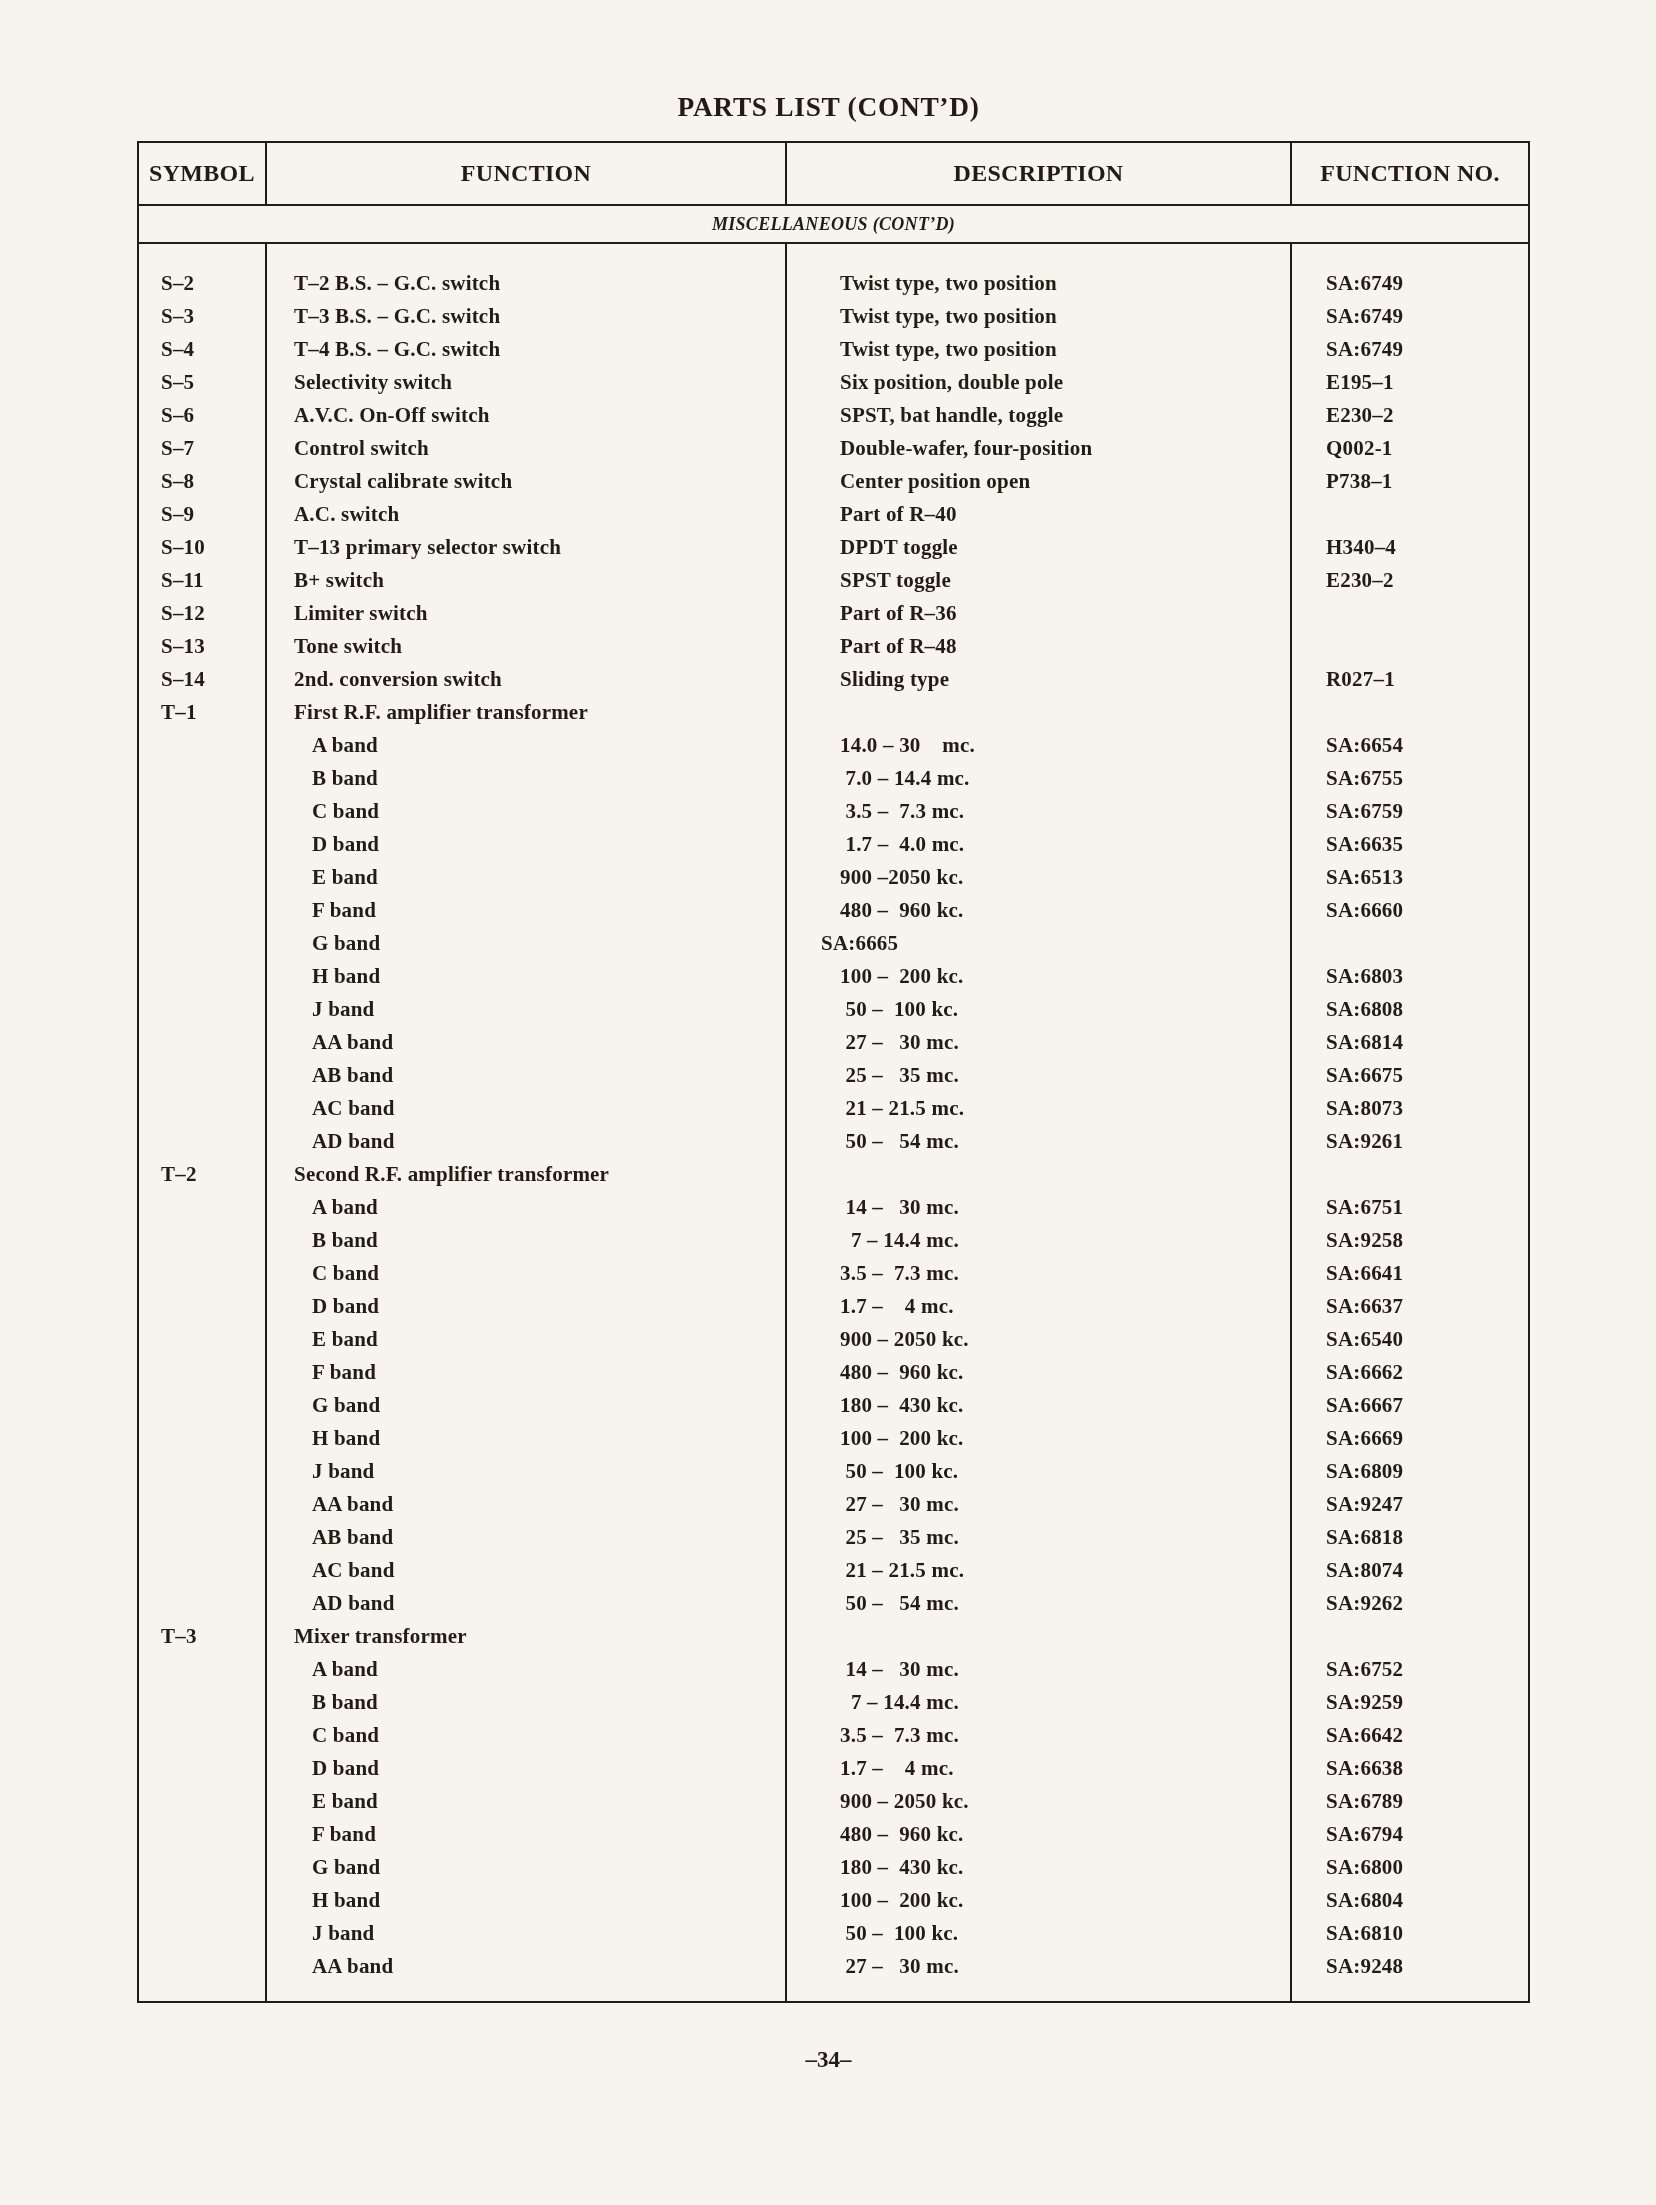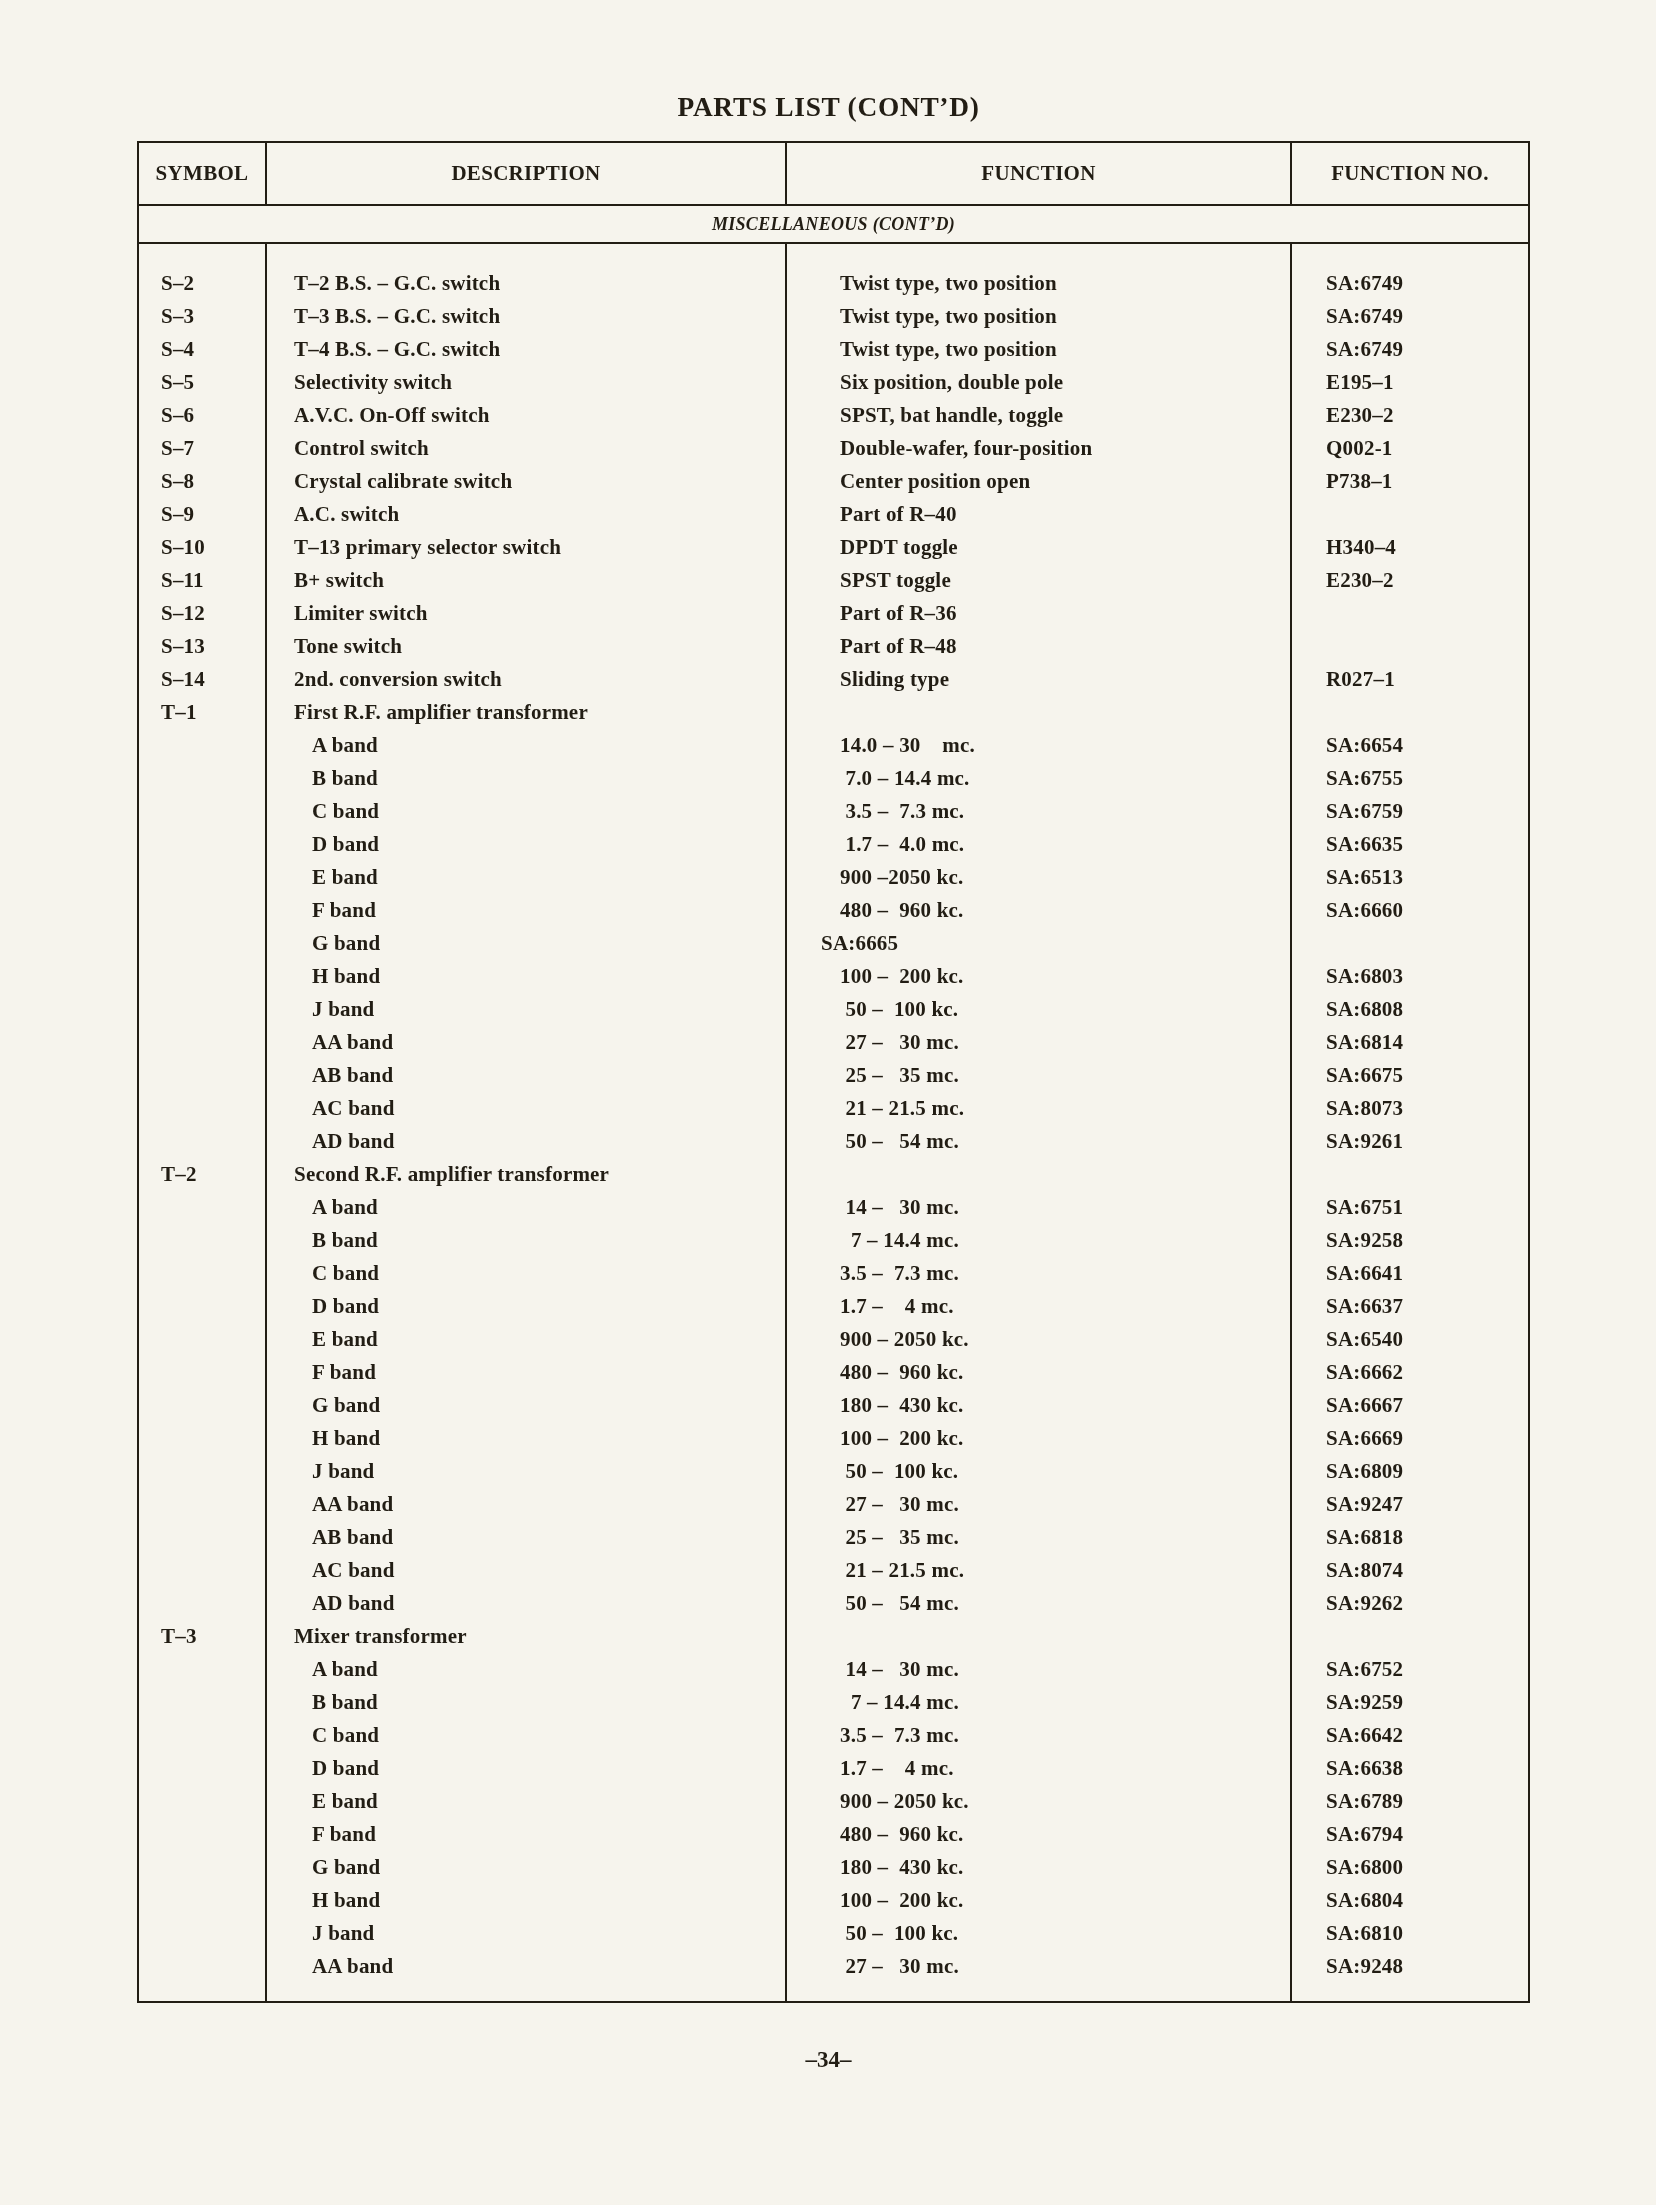"SYMBOL" .header-cell { font-size: 21px -> 24px }
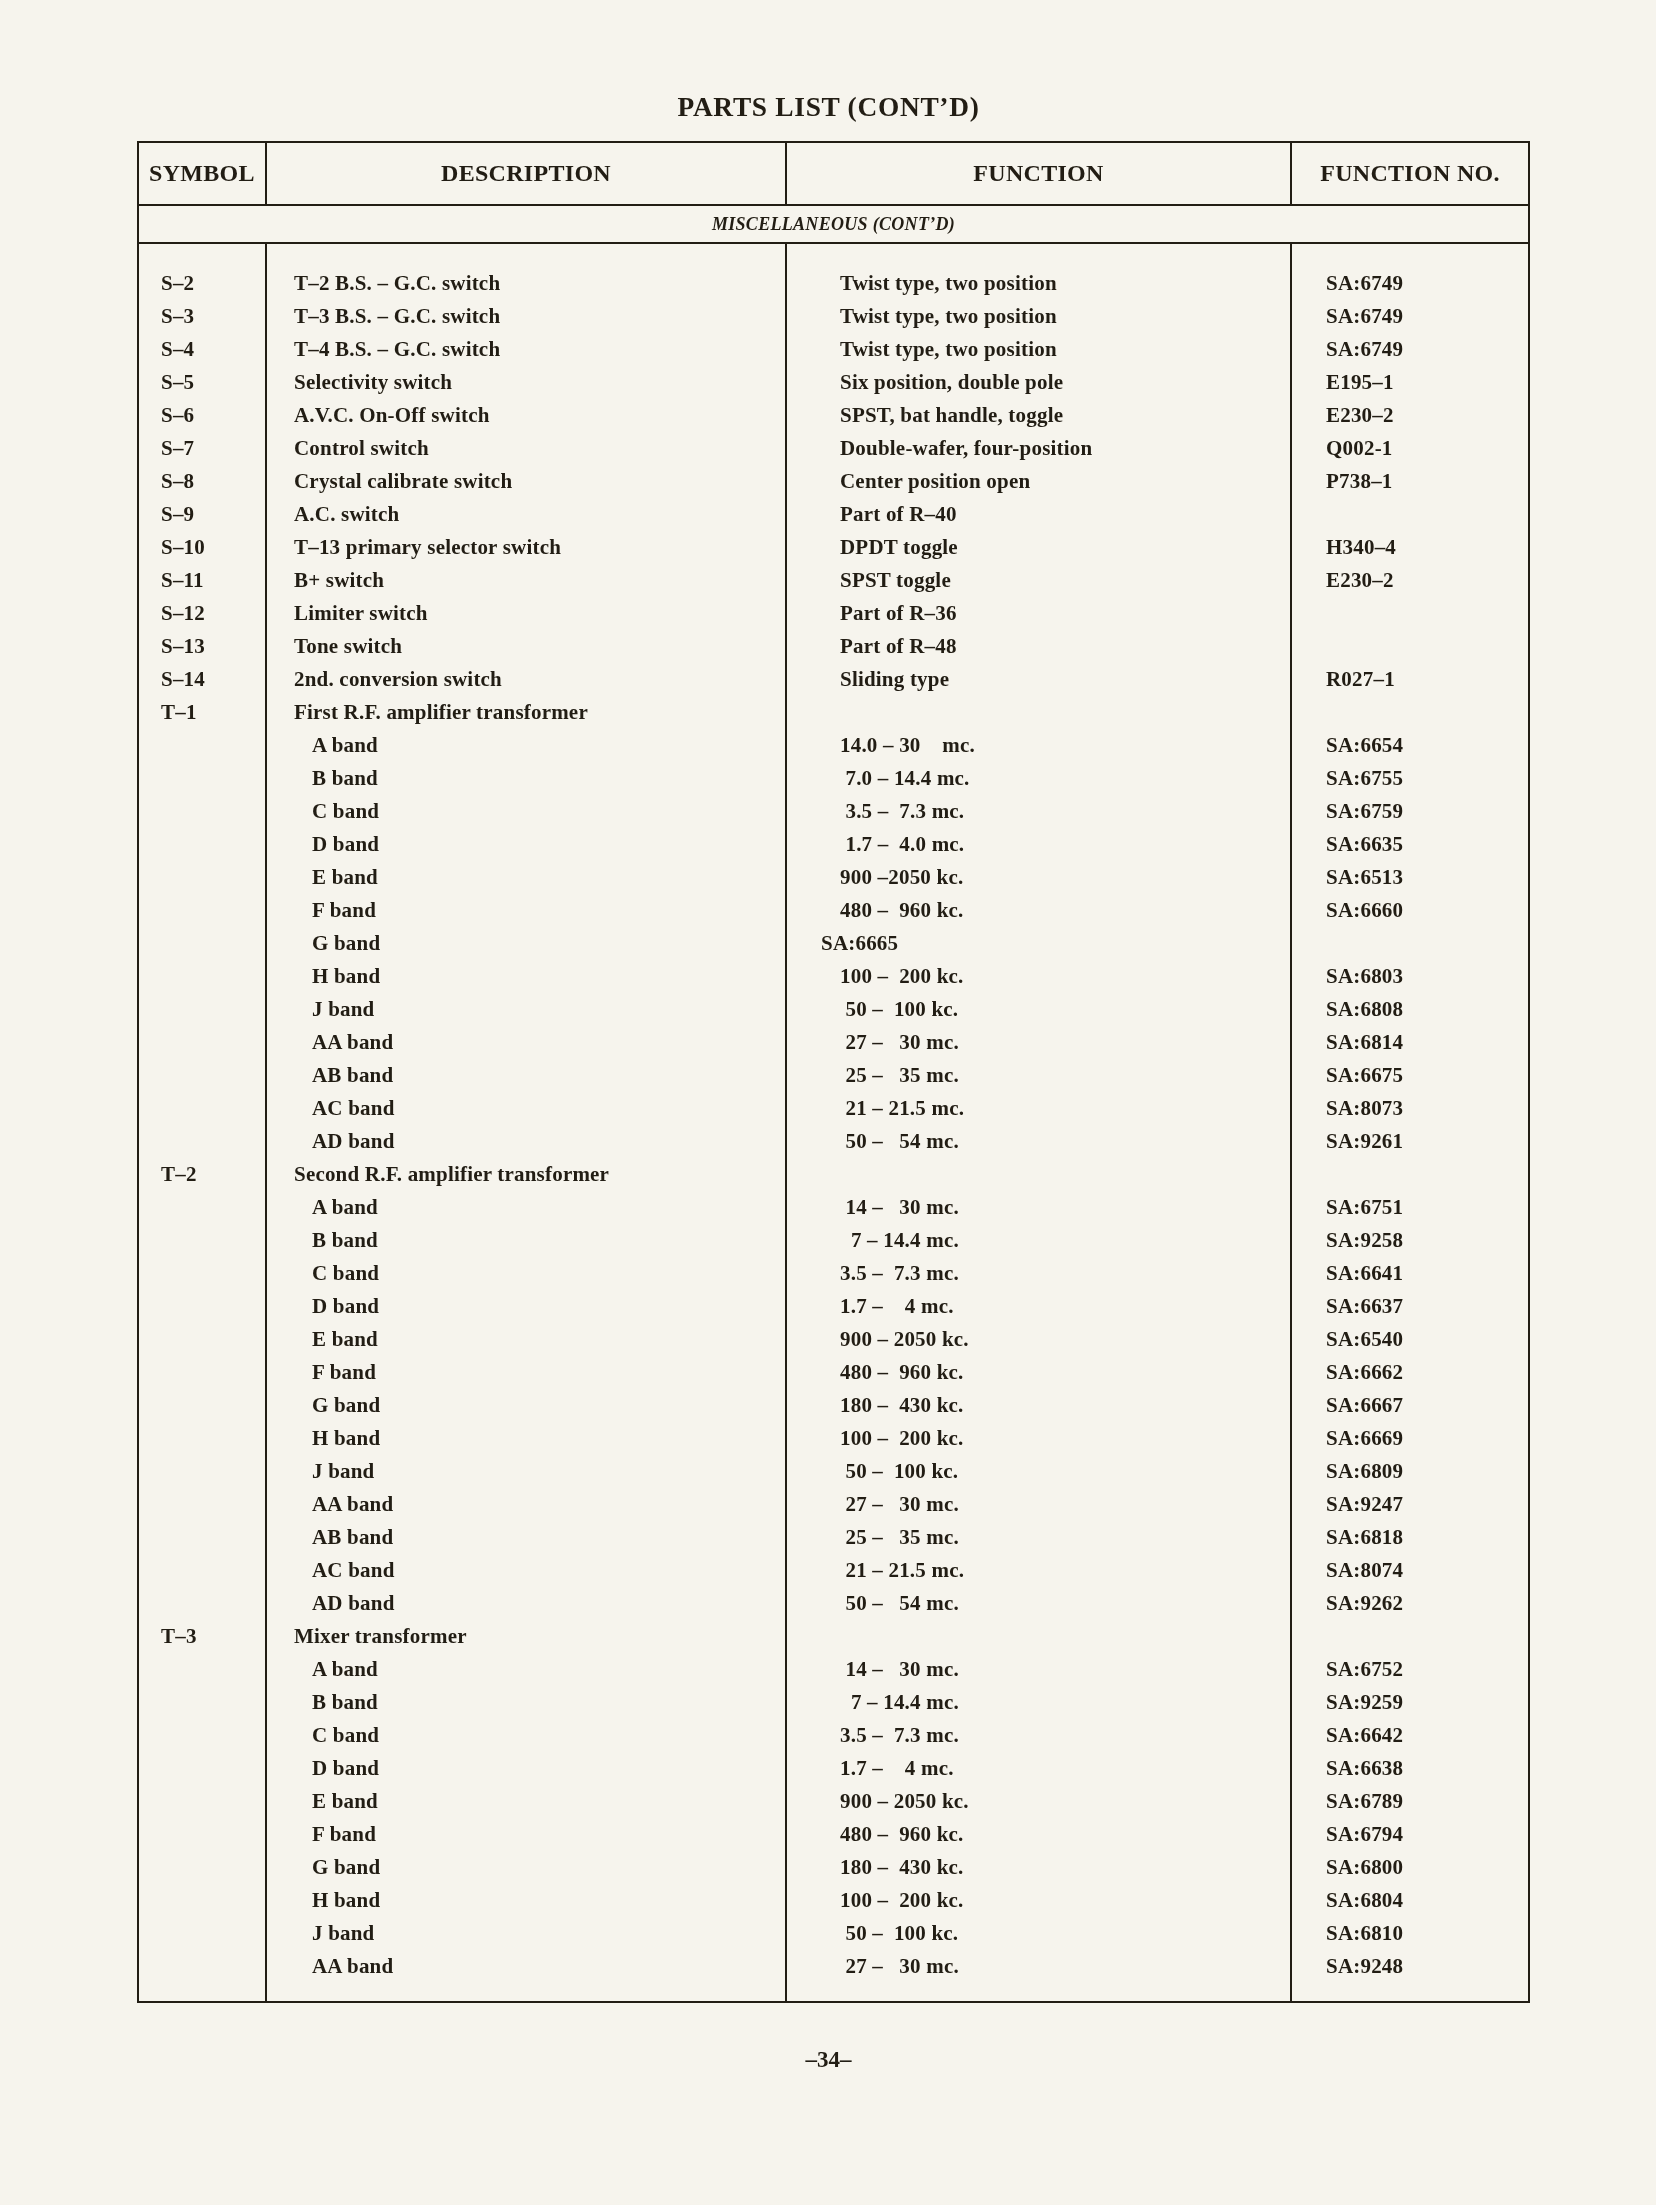"DESCRIPTION" div.header-cell { order: before "FUNCTION" -> after "FUNCTION" }
